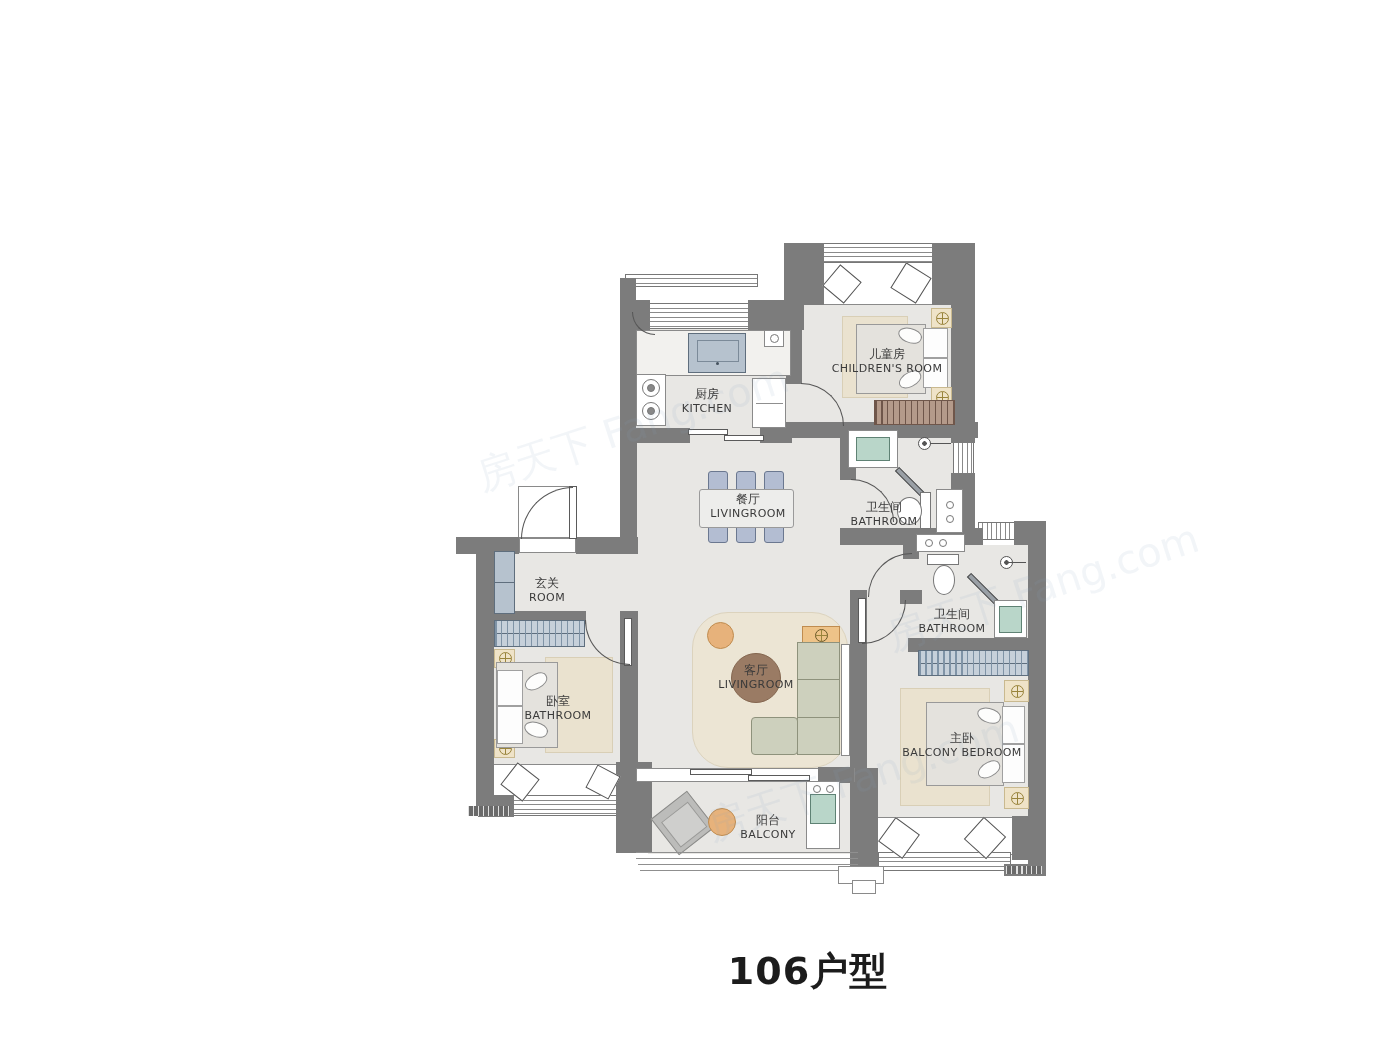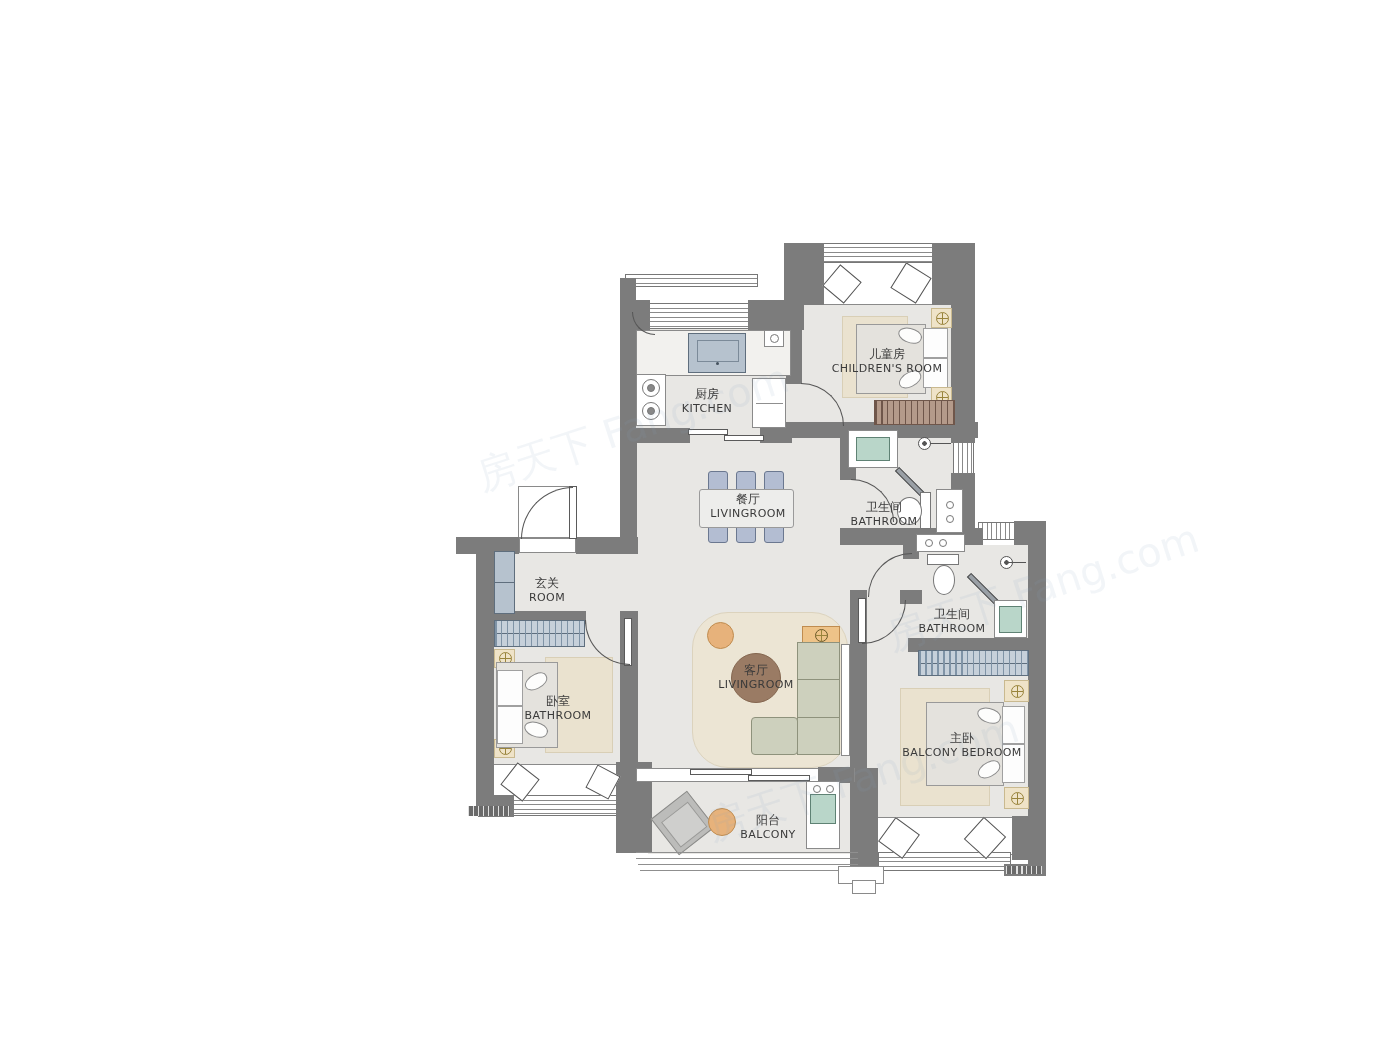"106户型" div.title { html: none -> <div>106户型</div> }
